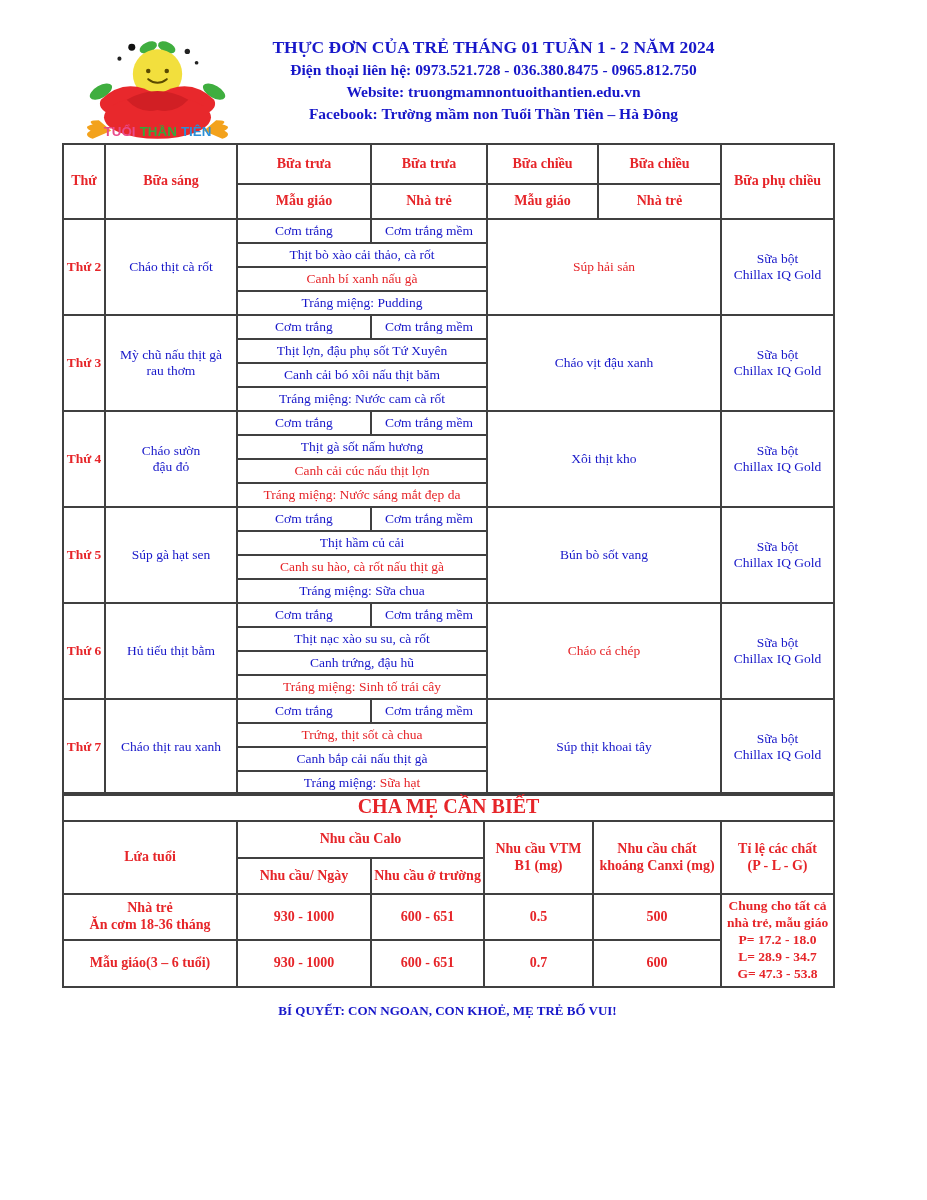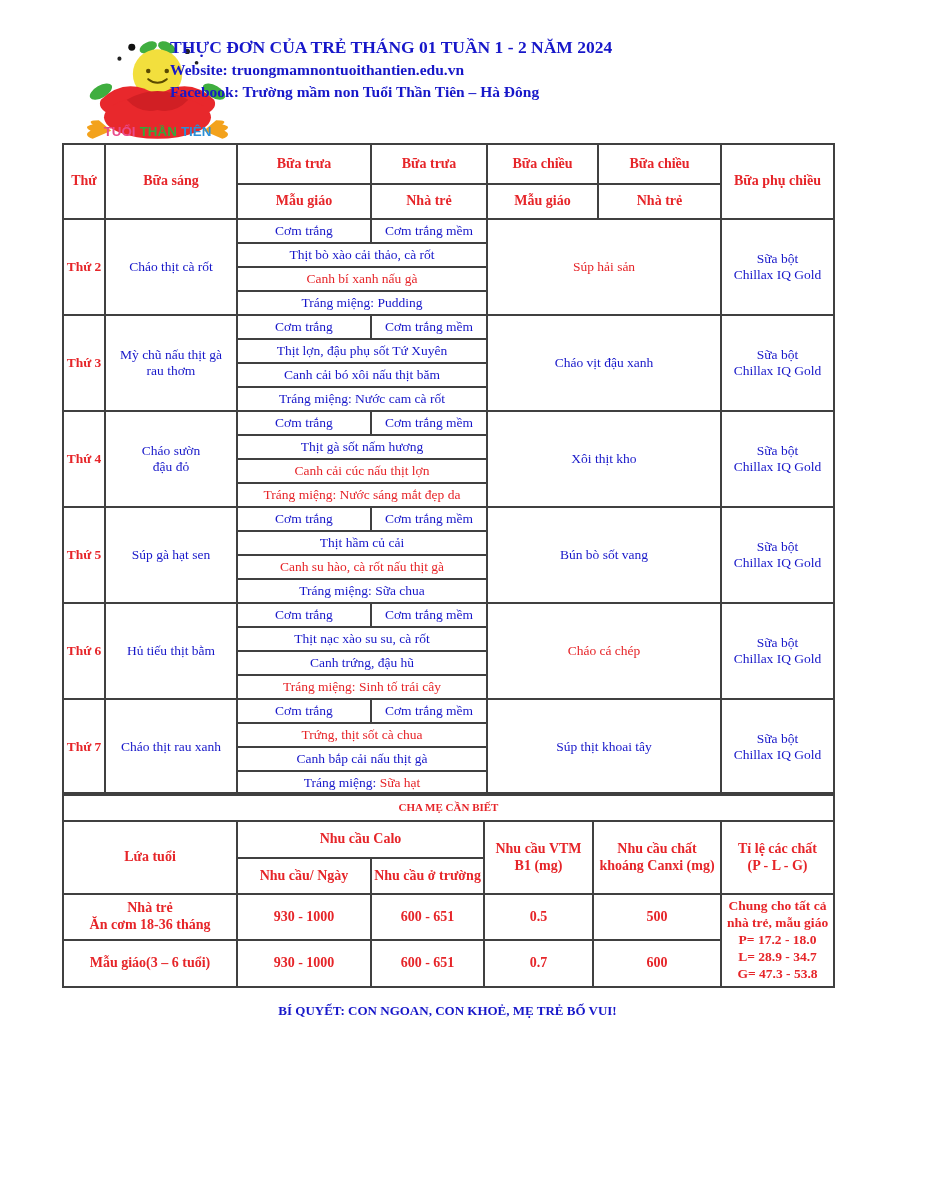"THỰC ĐƠN CỦA TRẺ THÁNG" .header-lines { text-align: left -> center }
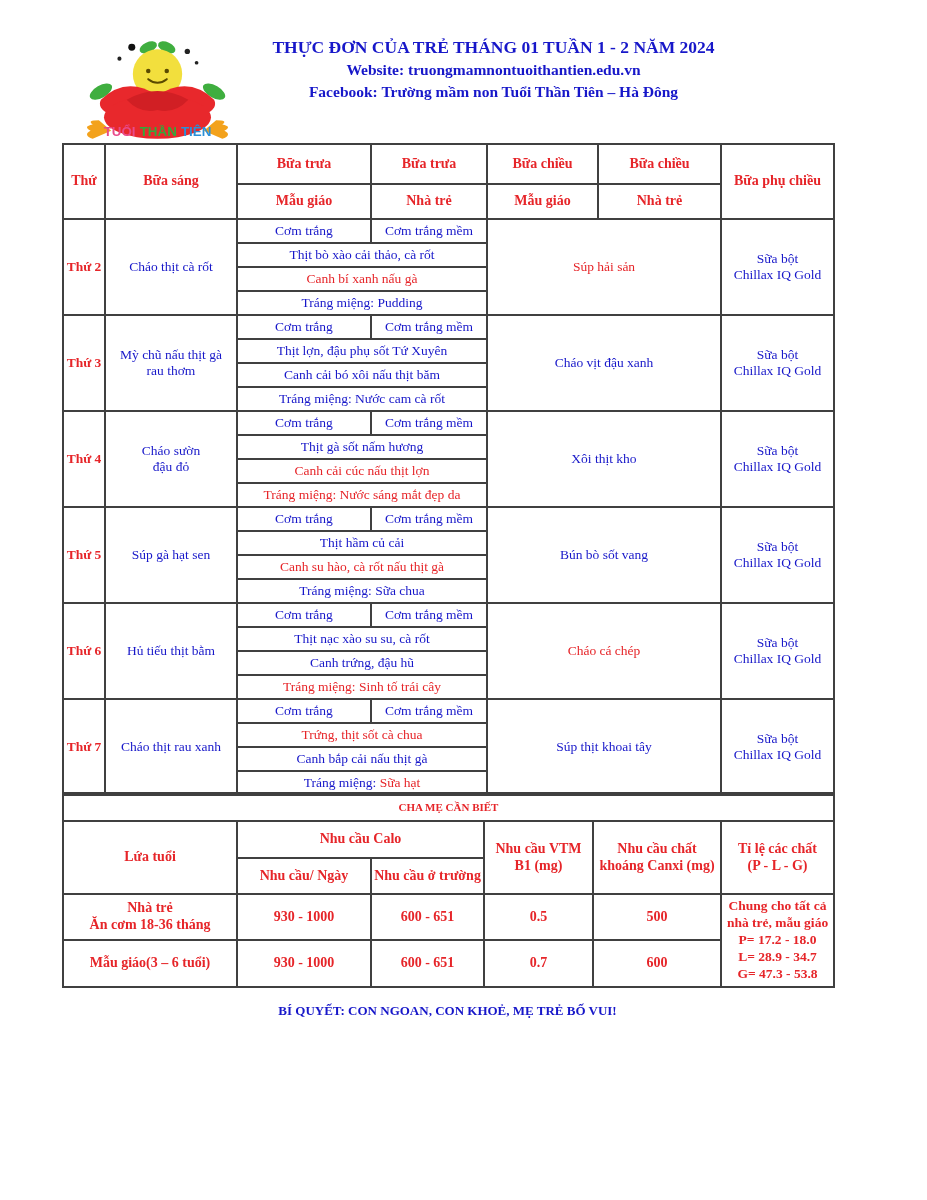"Điện thoại liên hệ: 0973.521.728" div.hline { html: none -> <div>Điện thoại liên hệ: 0973.521.728 - 036.380.8475 - 0965.812.750</div> }
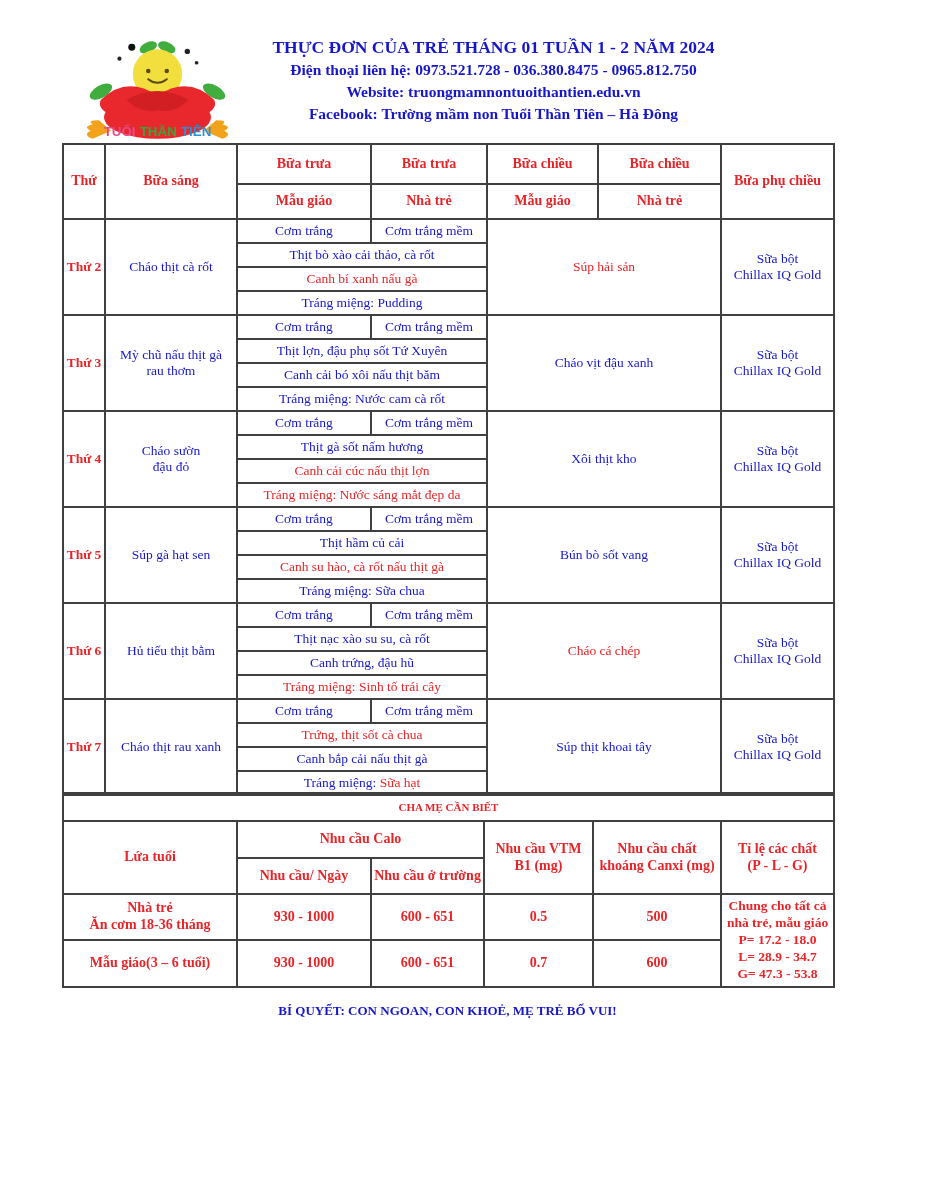"CHA MẸ CẦN BIẾT" .info-table td.band-cell { font-size: 11px -> 20px }
